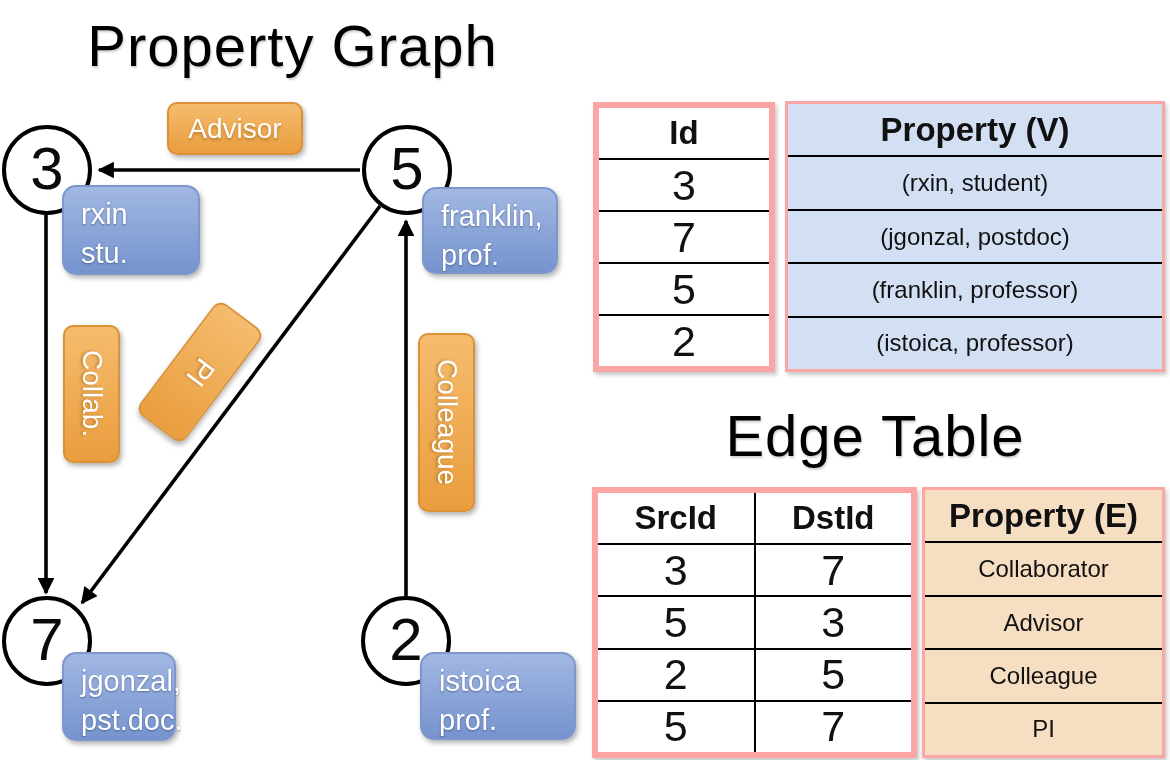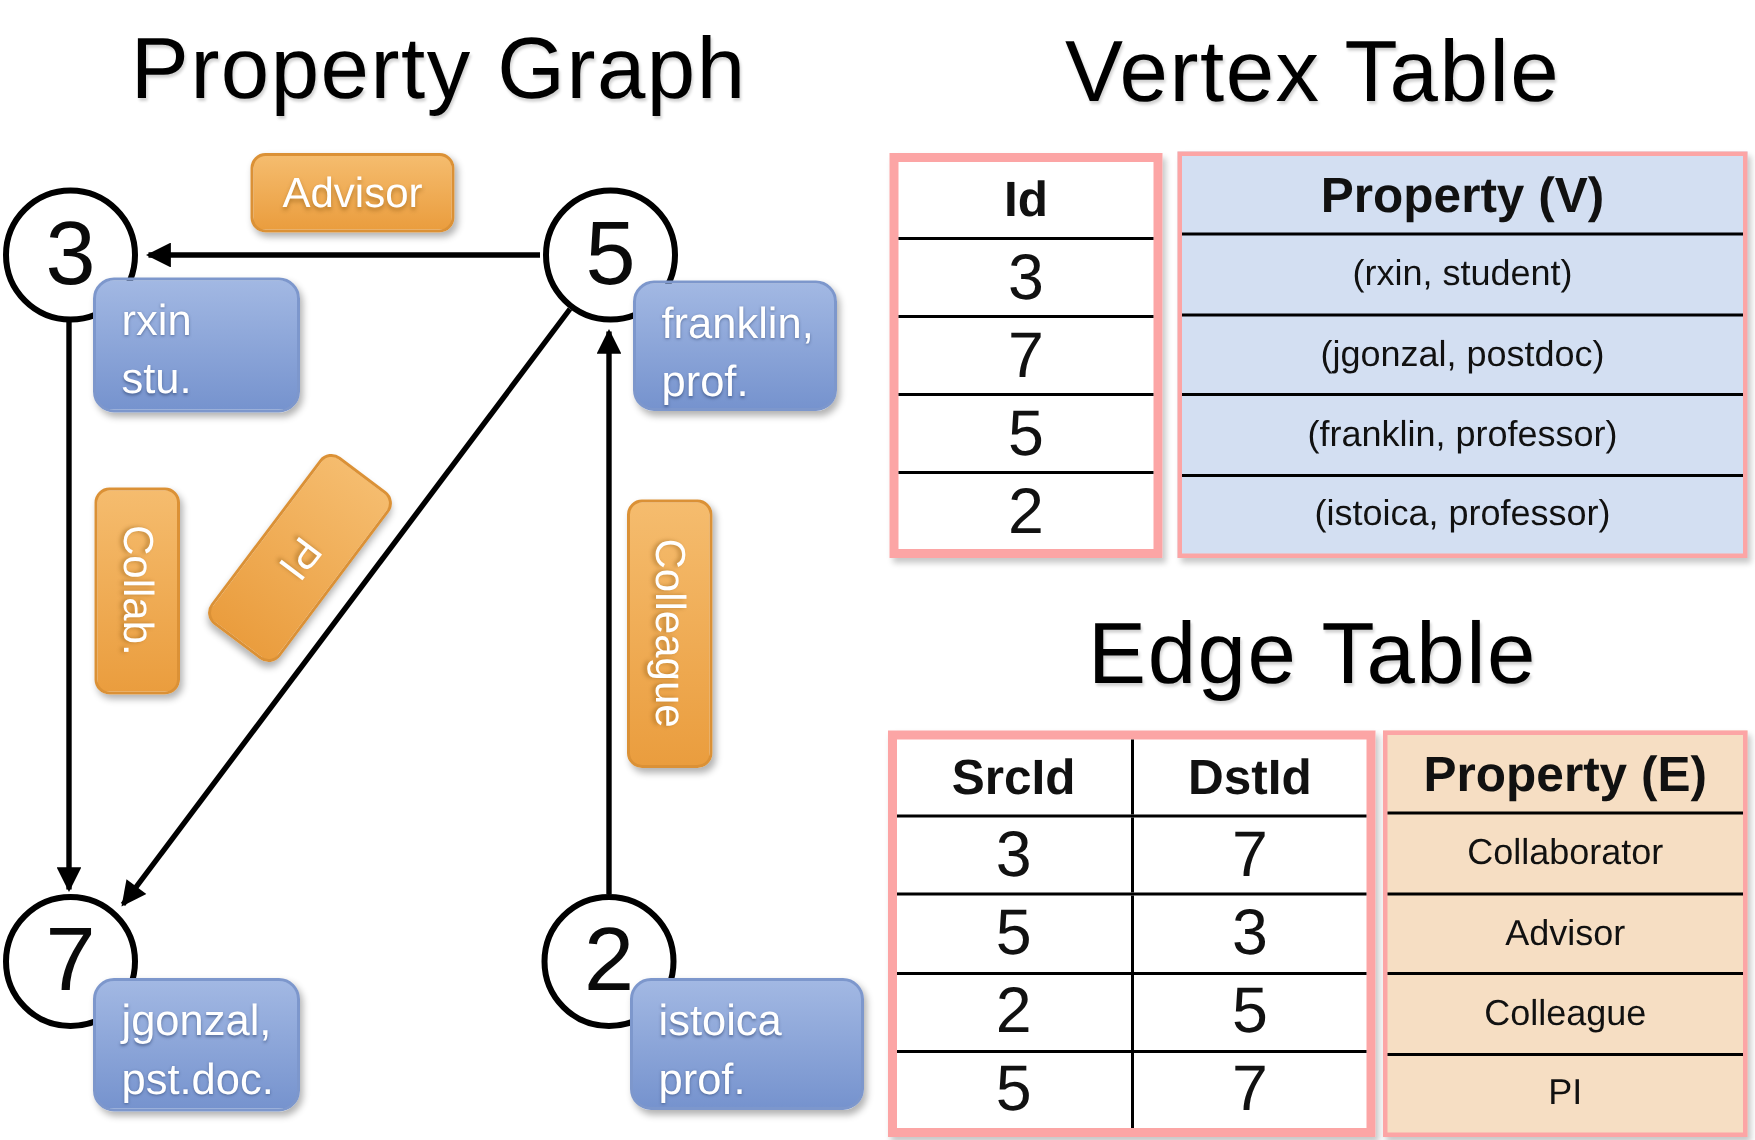"Vertex Table" div.big-title { html: <div>Vertex Table</div> -> none }
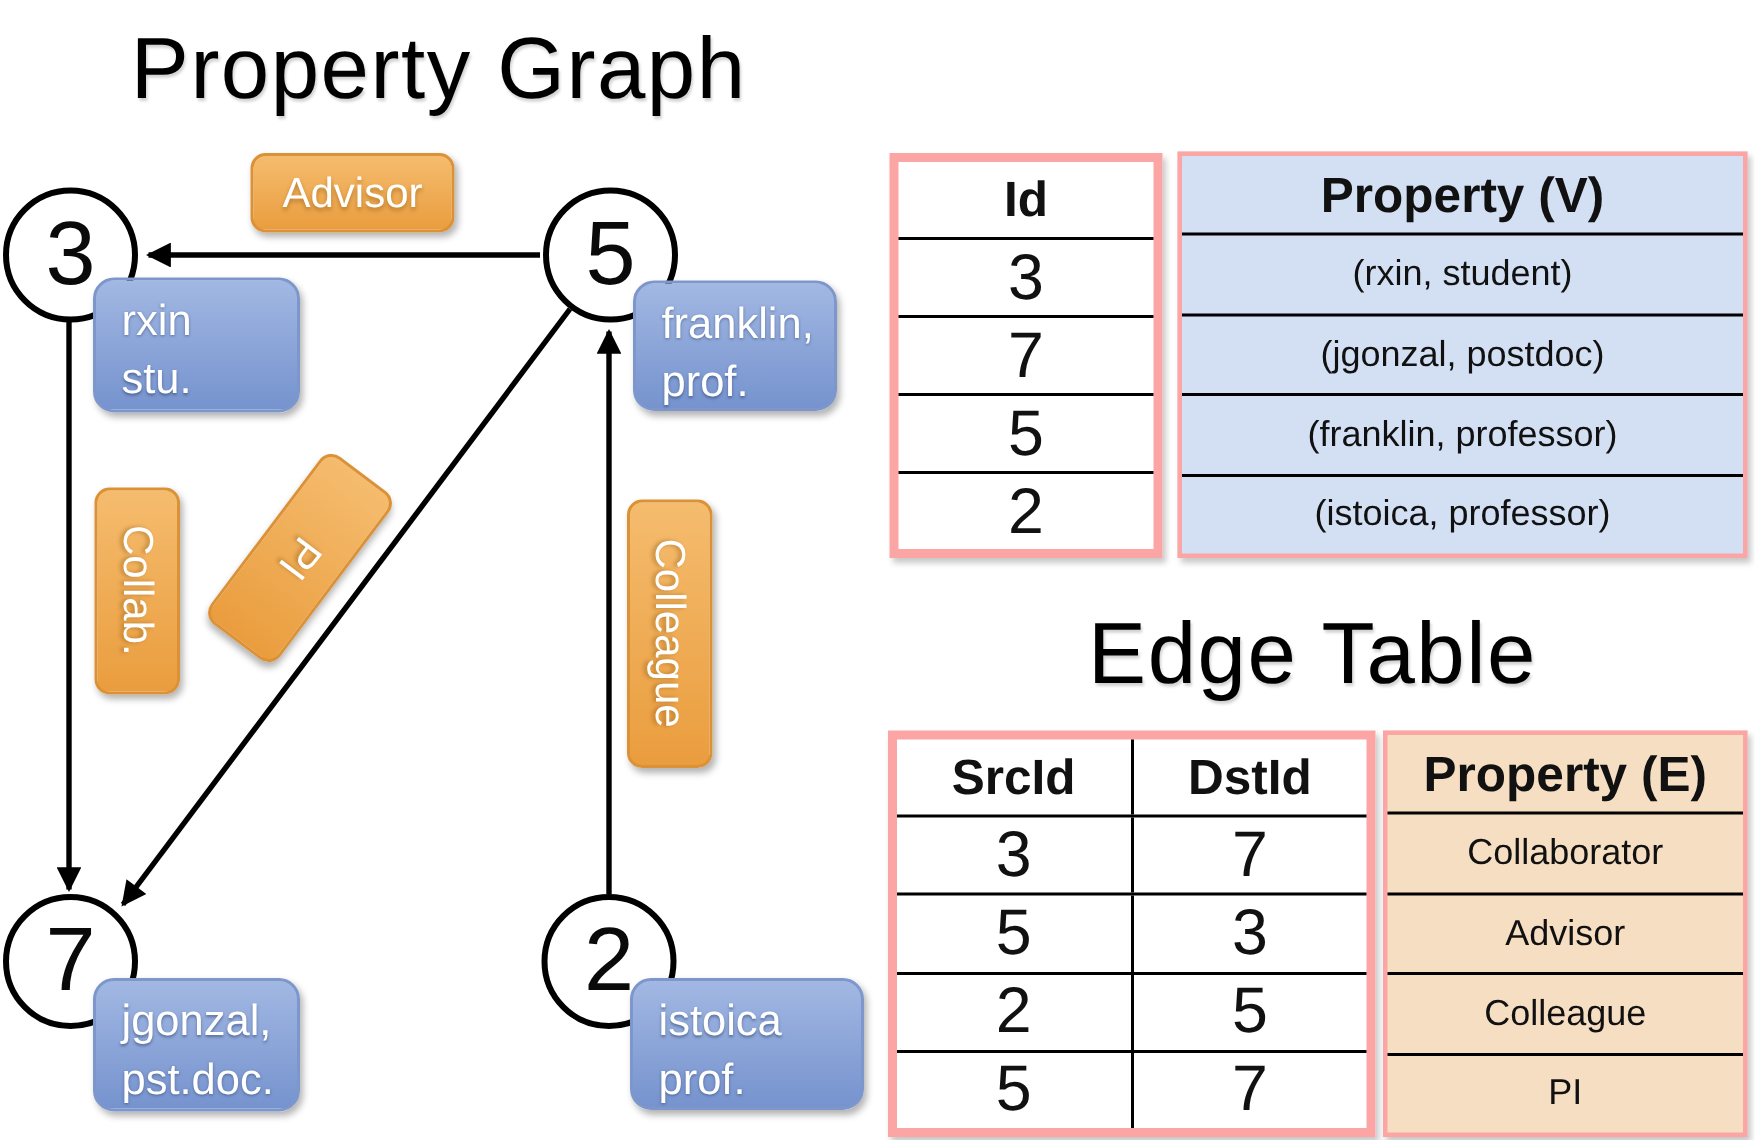"jgonzal," div.vprop { width: 138px -> 114px }
